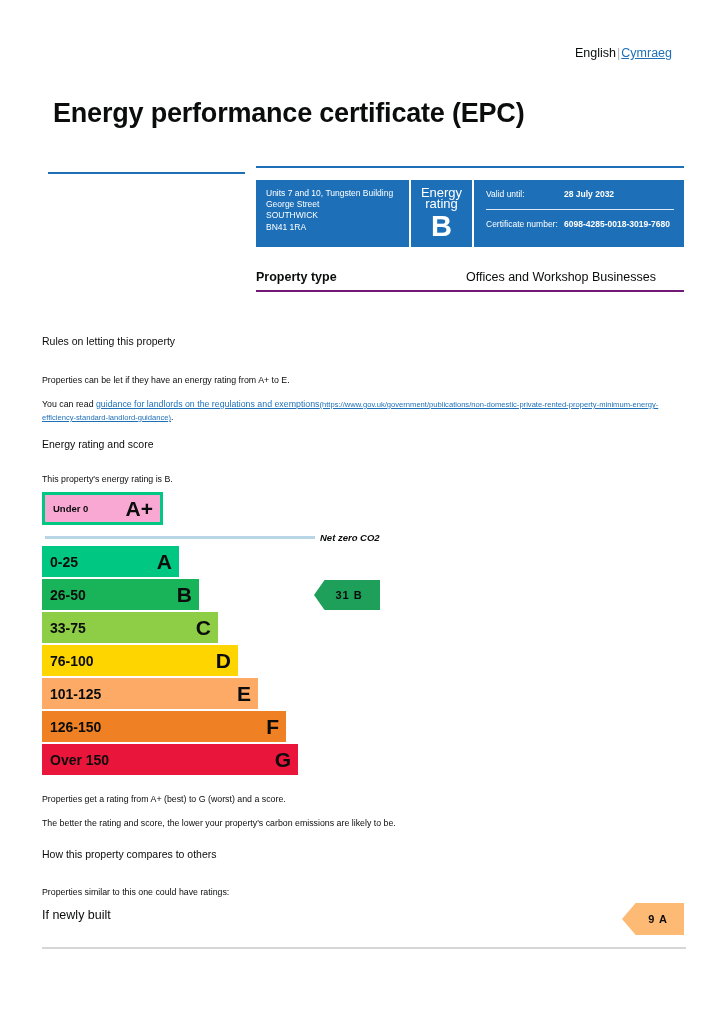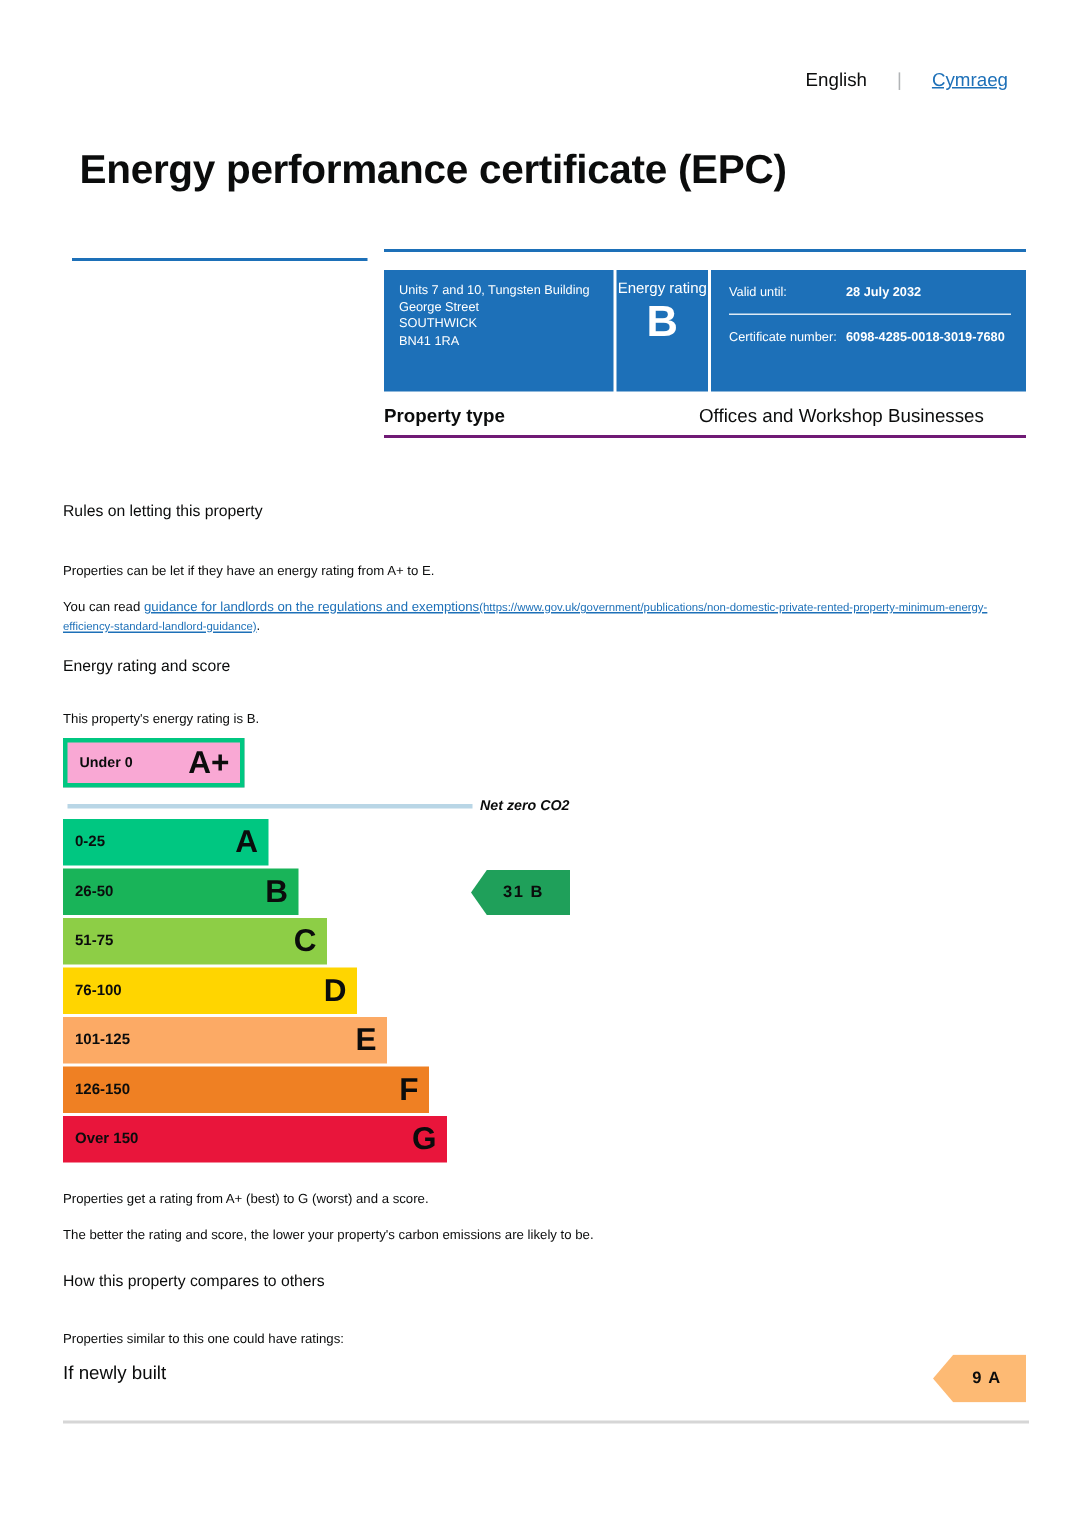"English" .lang-bar { gap: 20px -> 1px }
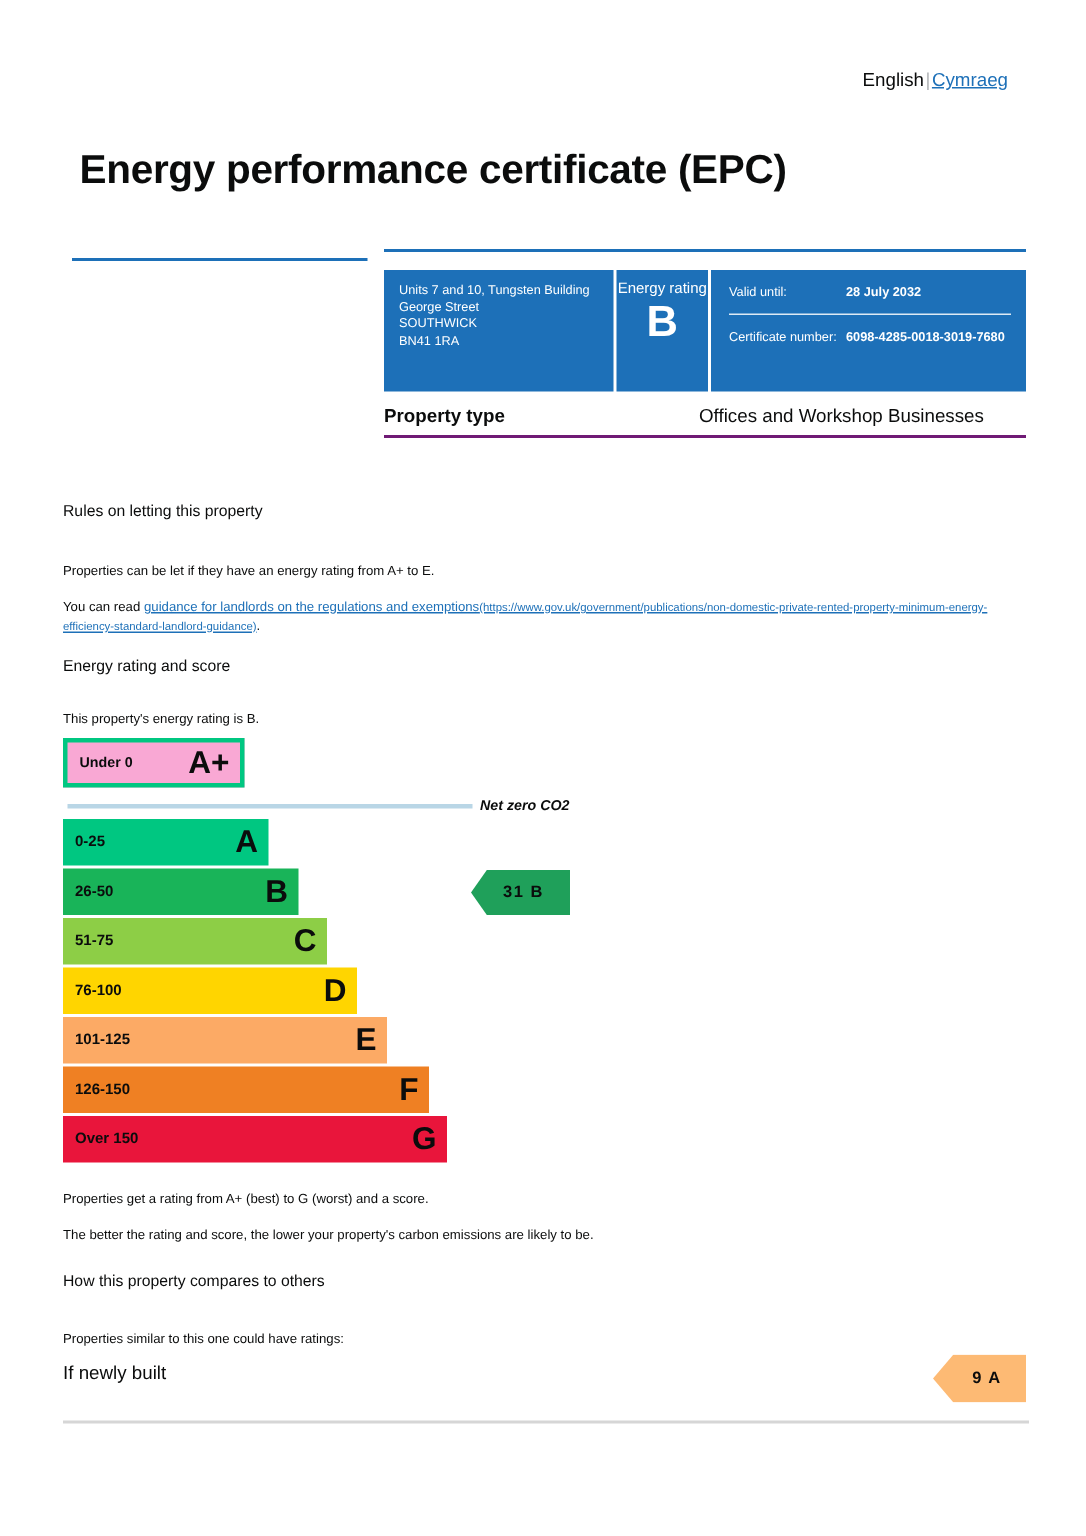"Units 7 and 10, Tungsten" .cert-banner { height: 81px -> 67px }
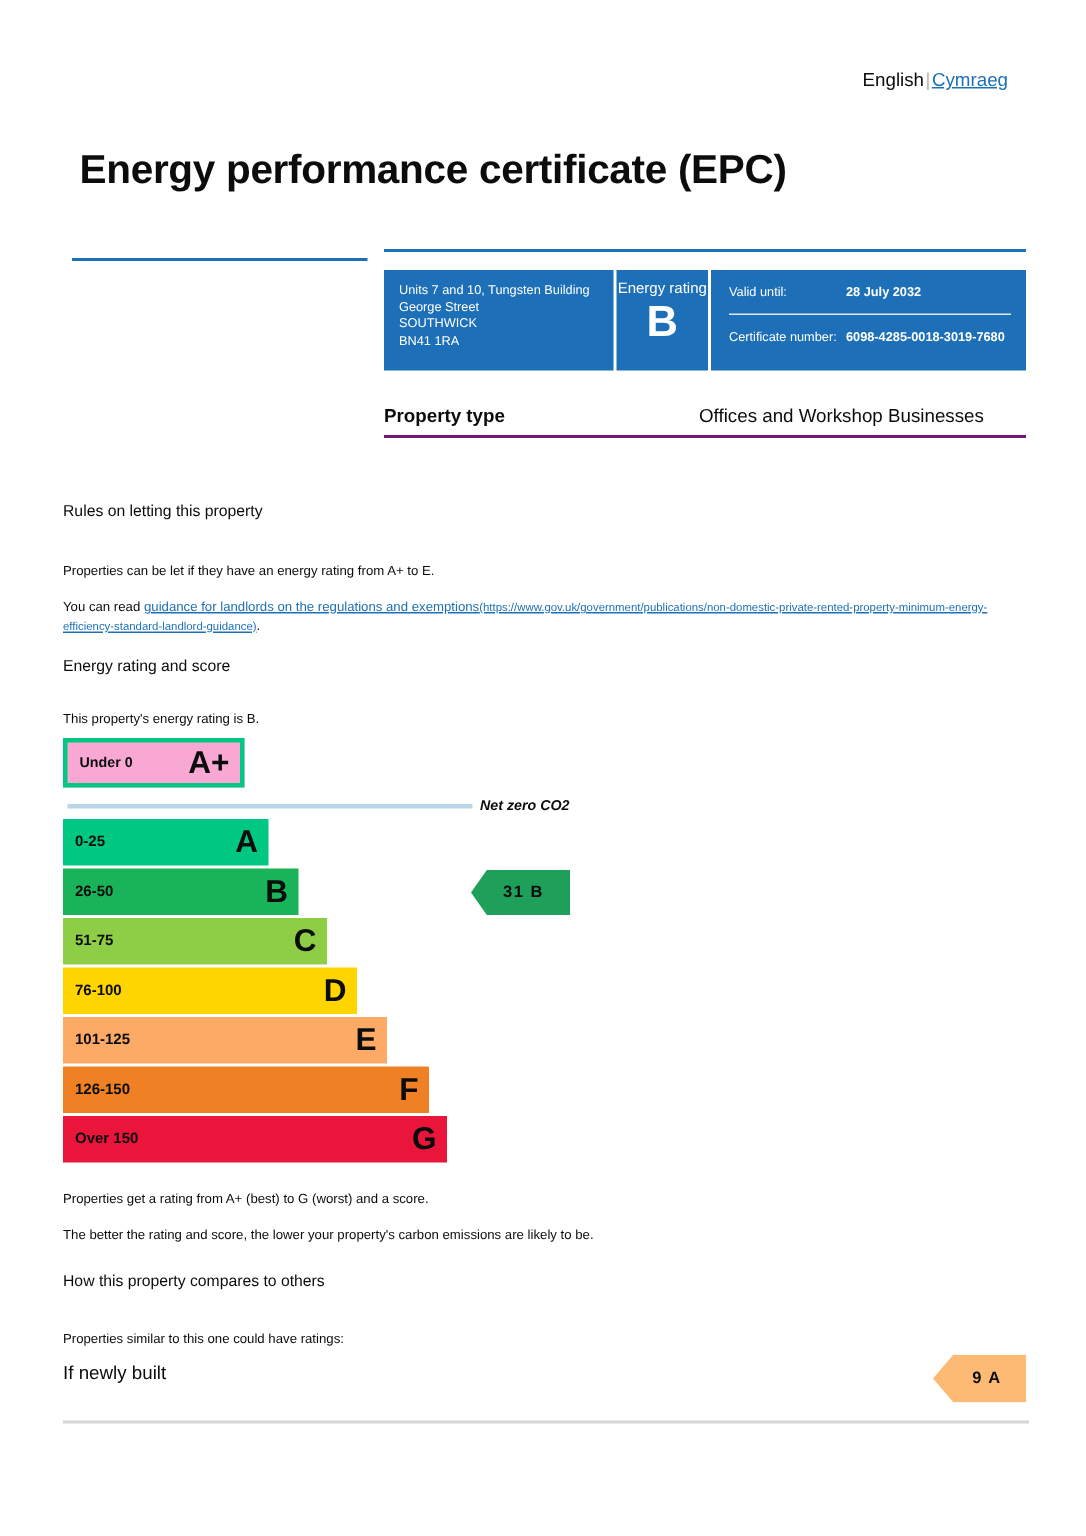"Energy rating" .cert-rating-label { font-size: 10px -> 13px }
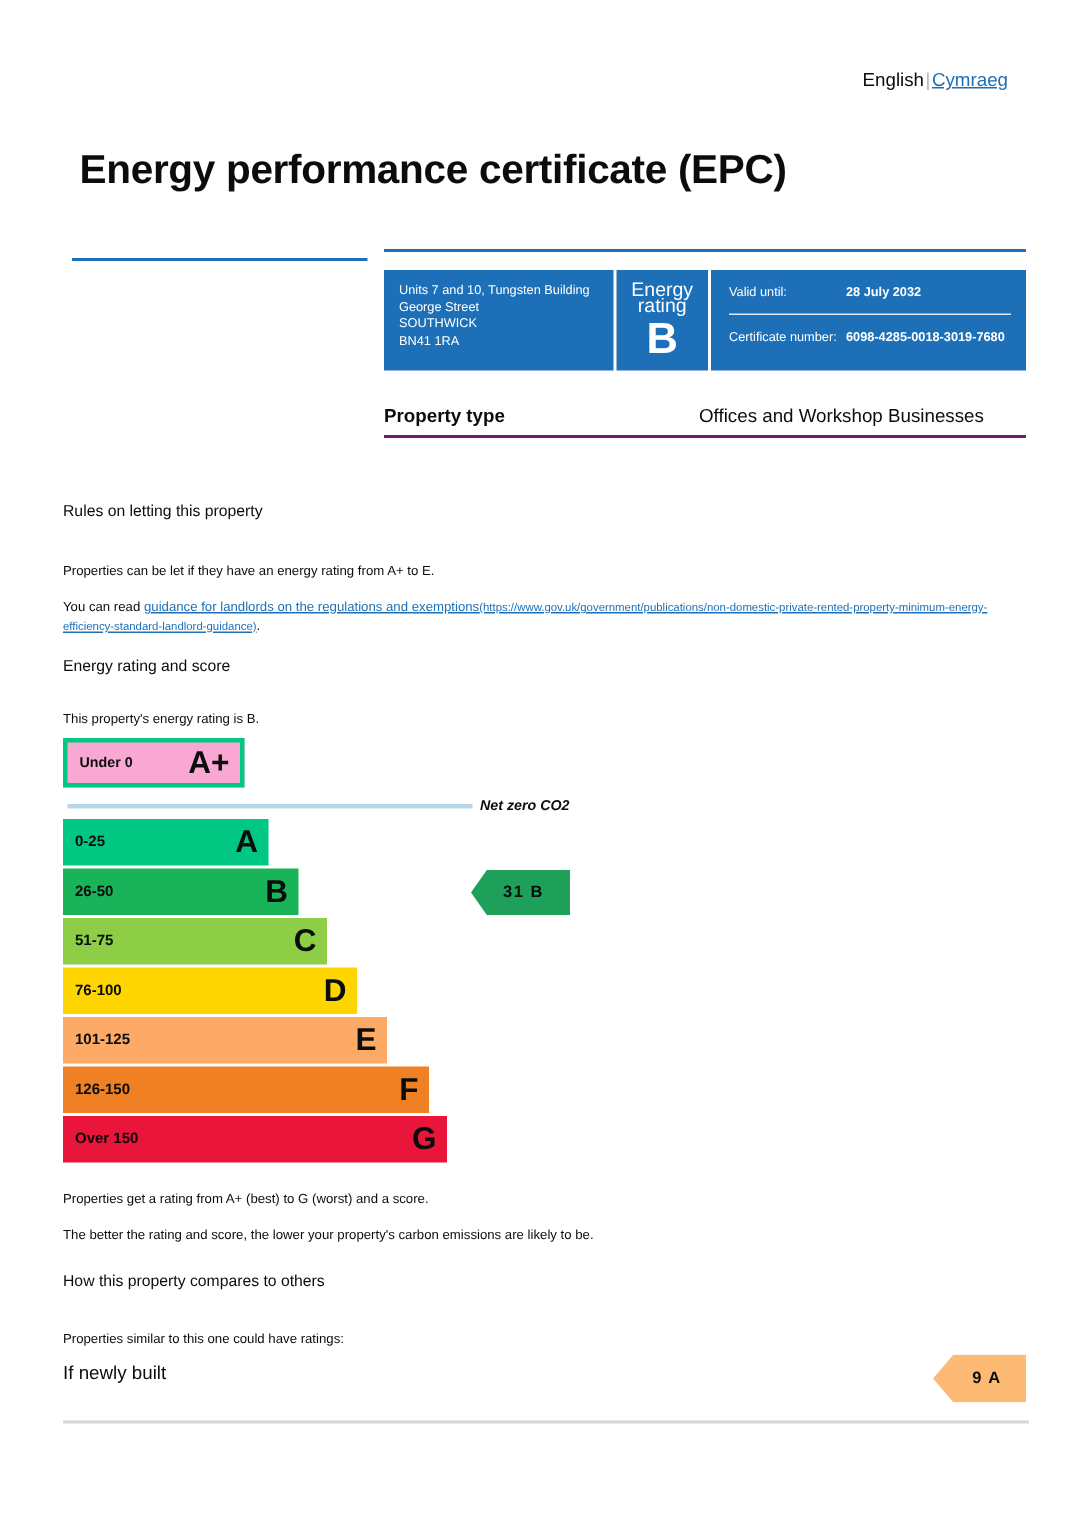"0-25" .band-range { font-size: 10px -> 14px }
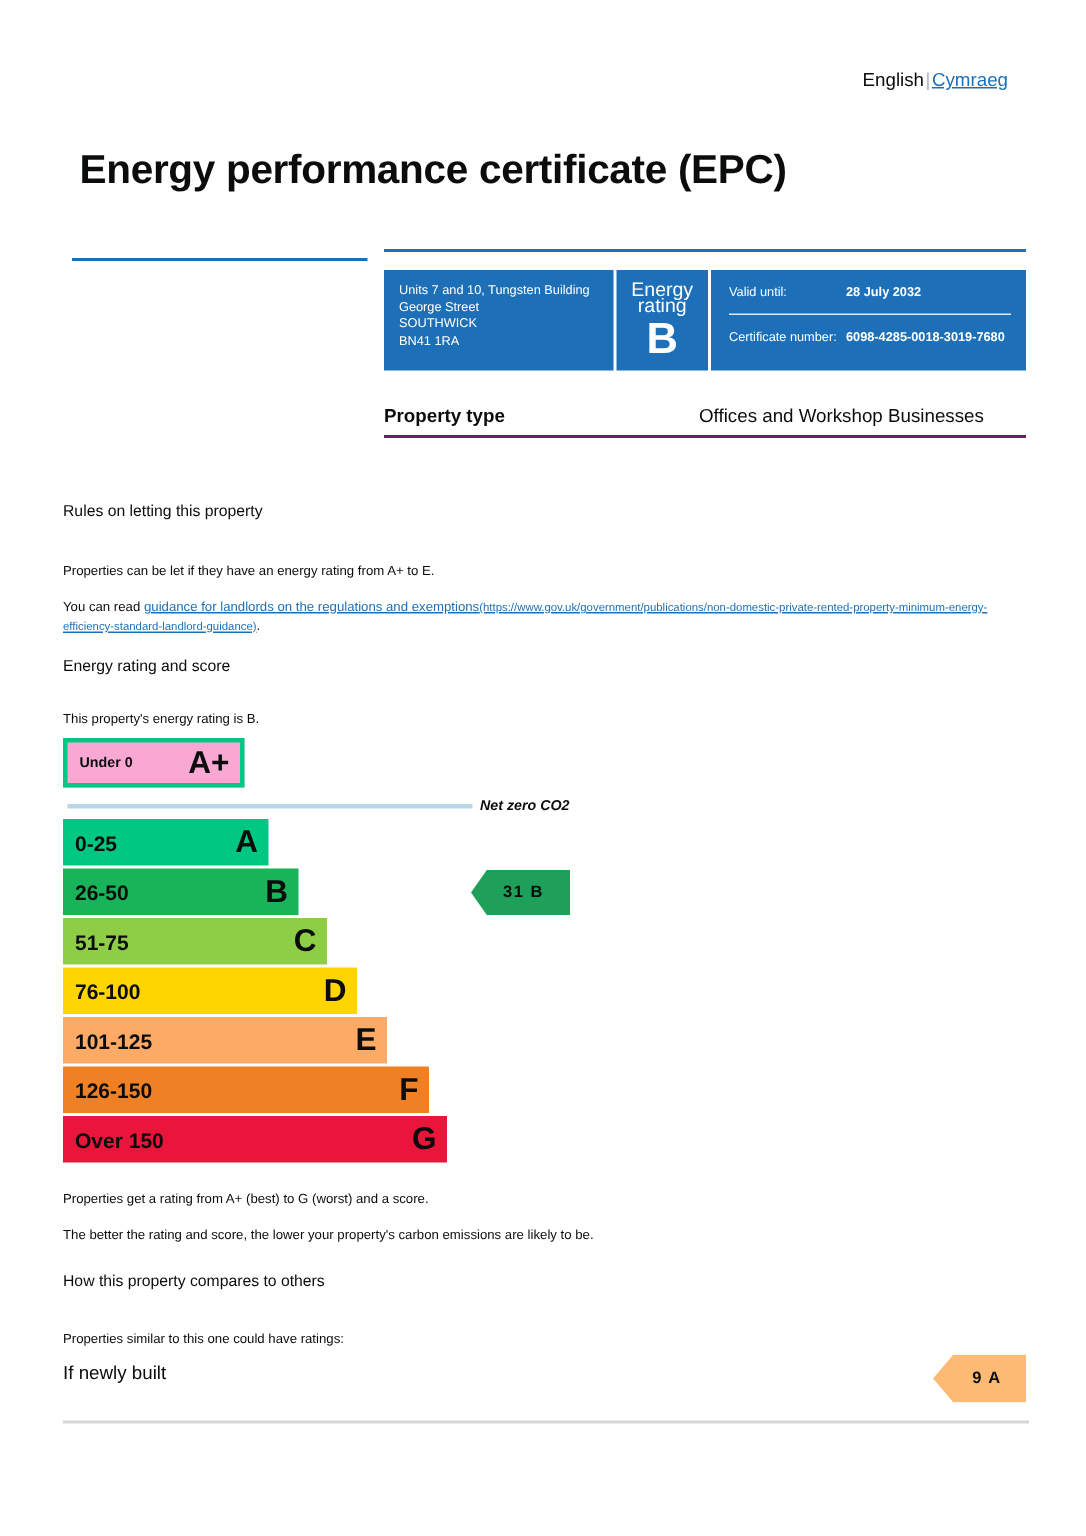"51-75" span.band-range { text: 51-75 -> 33-75 }
